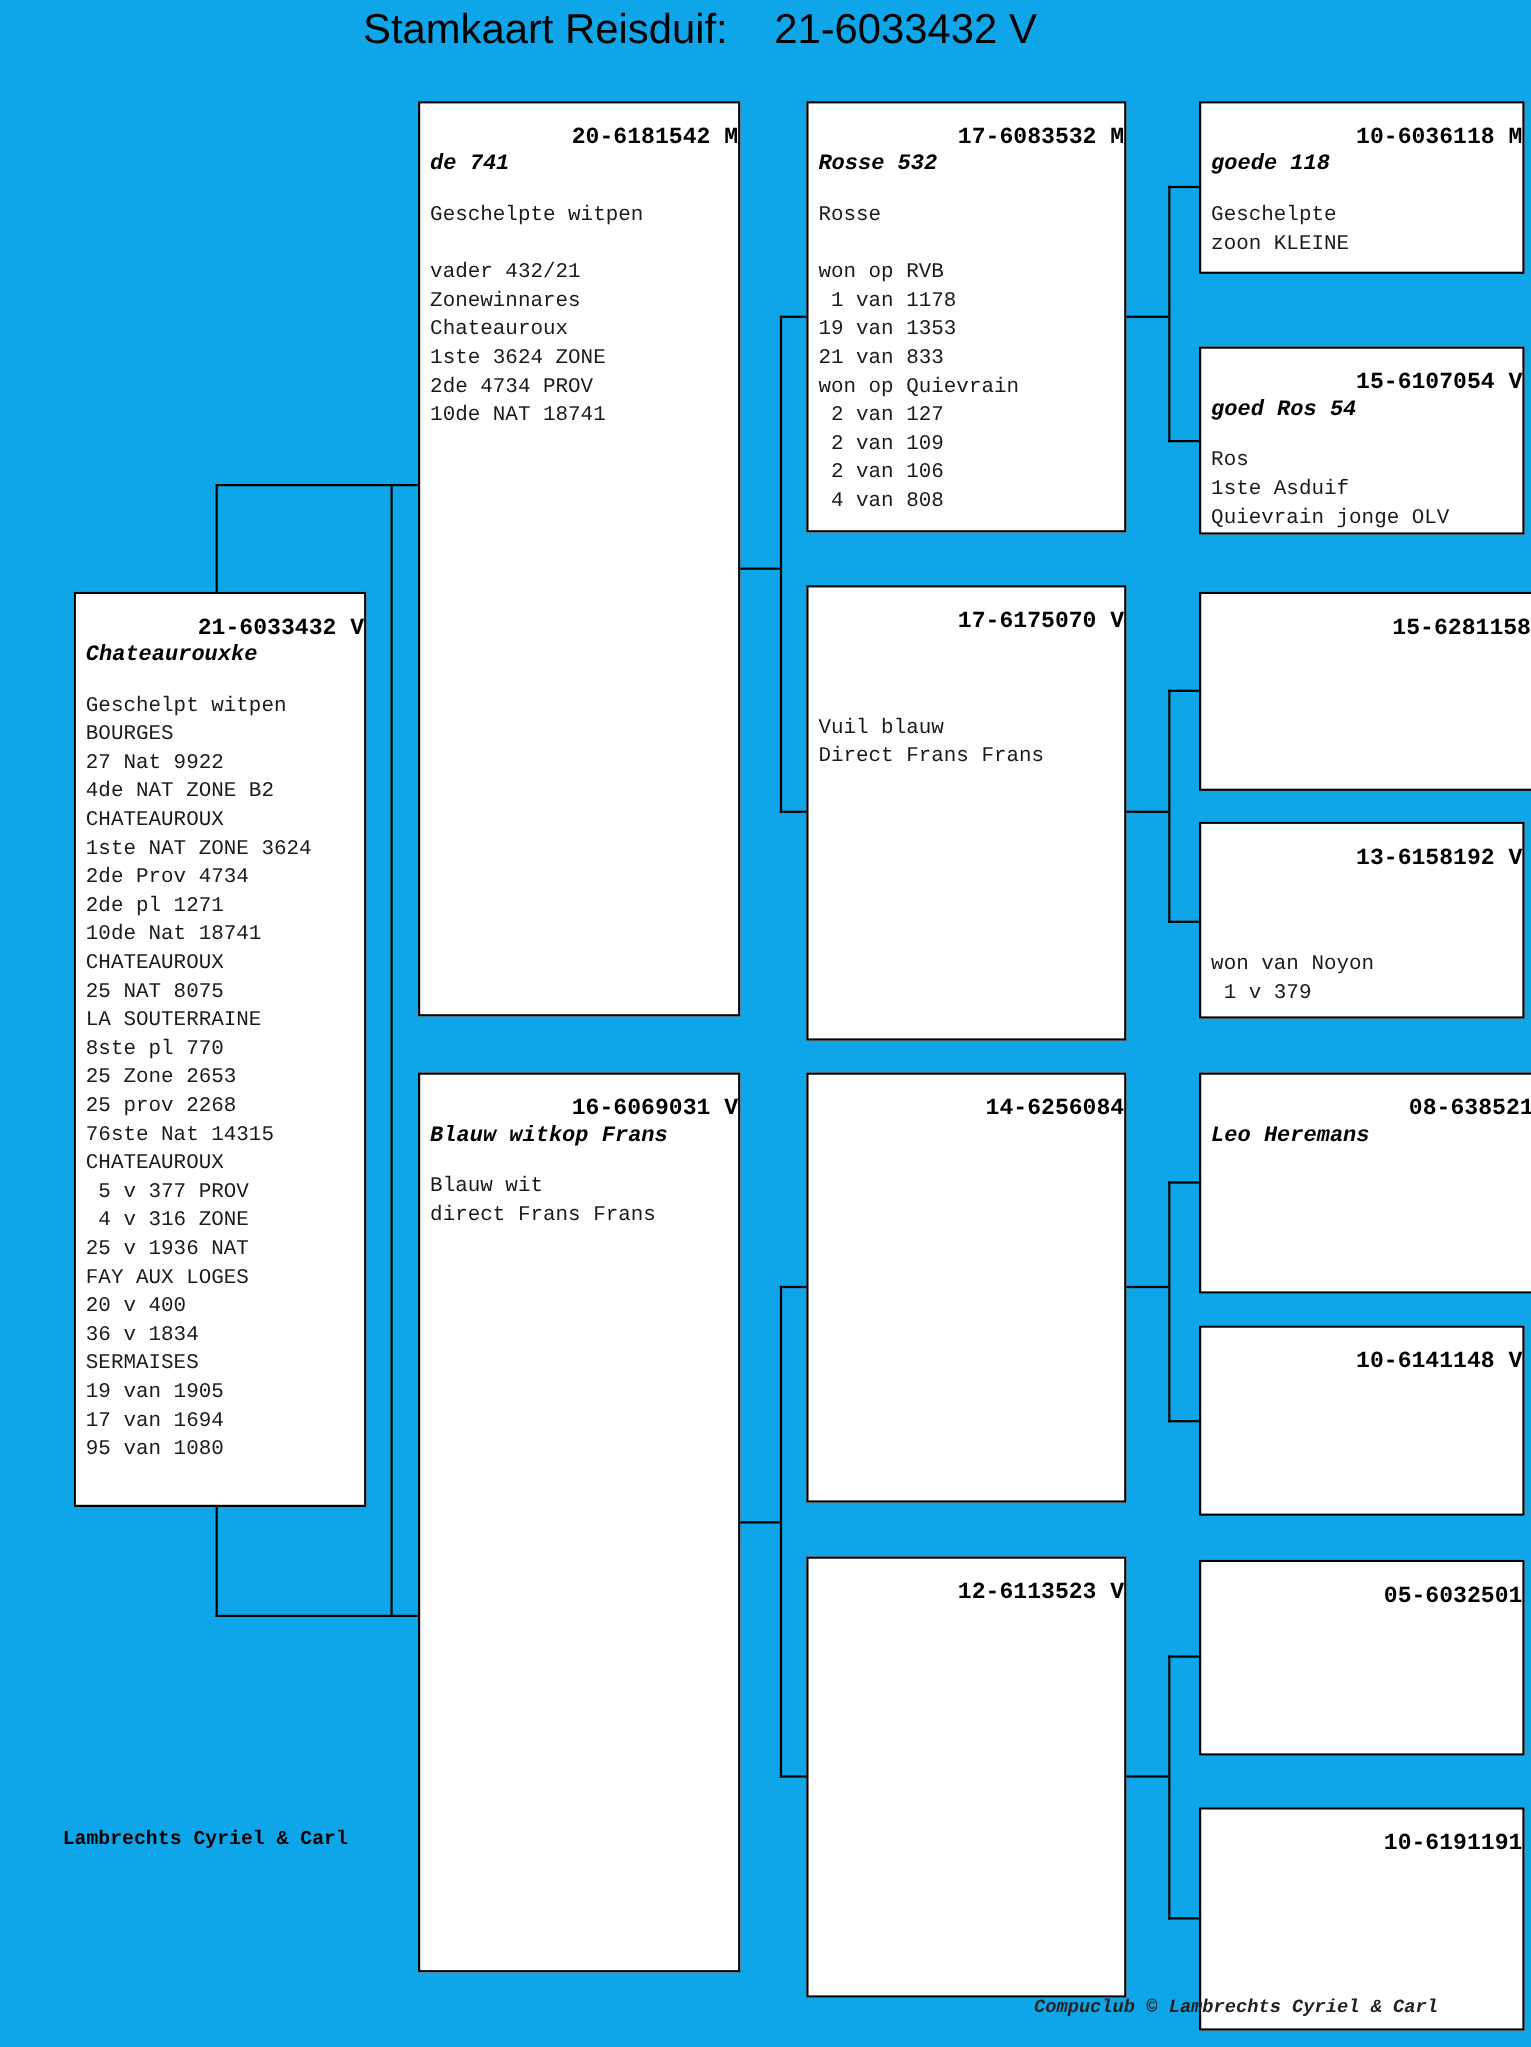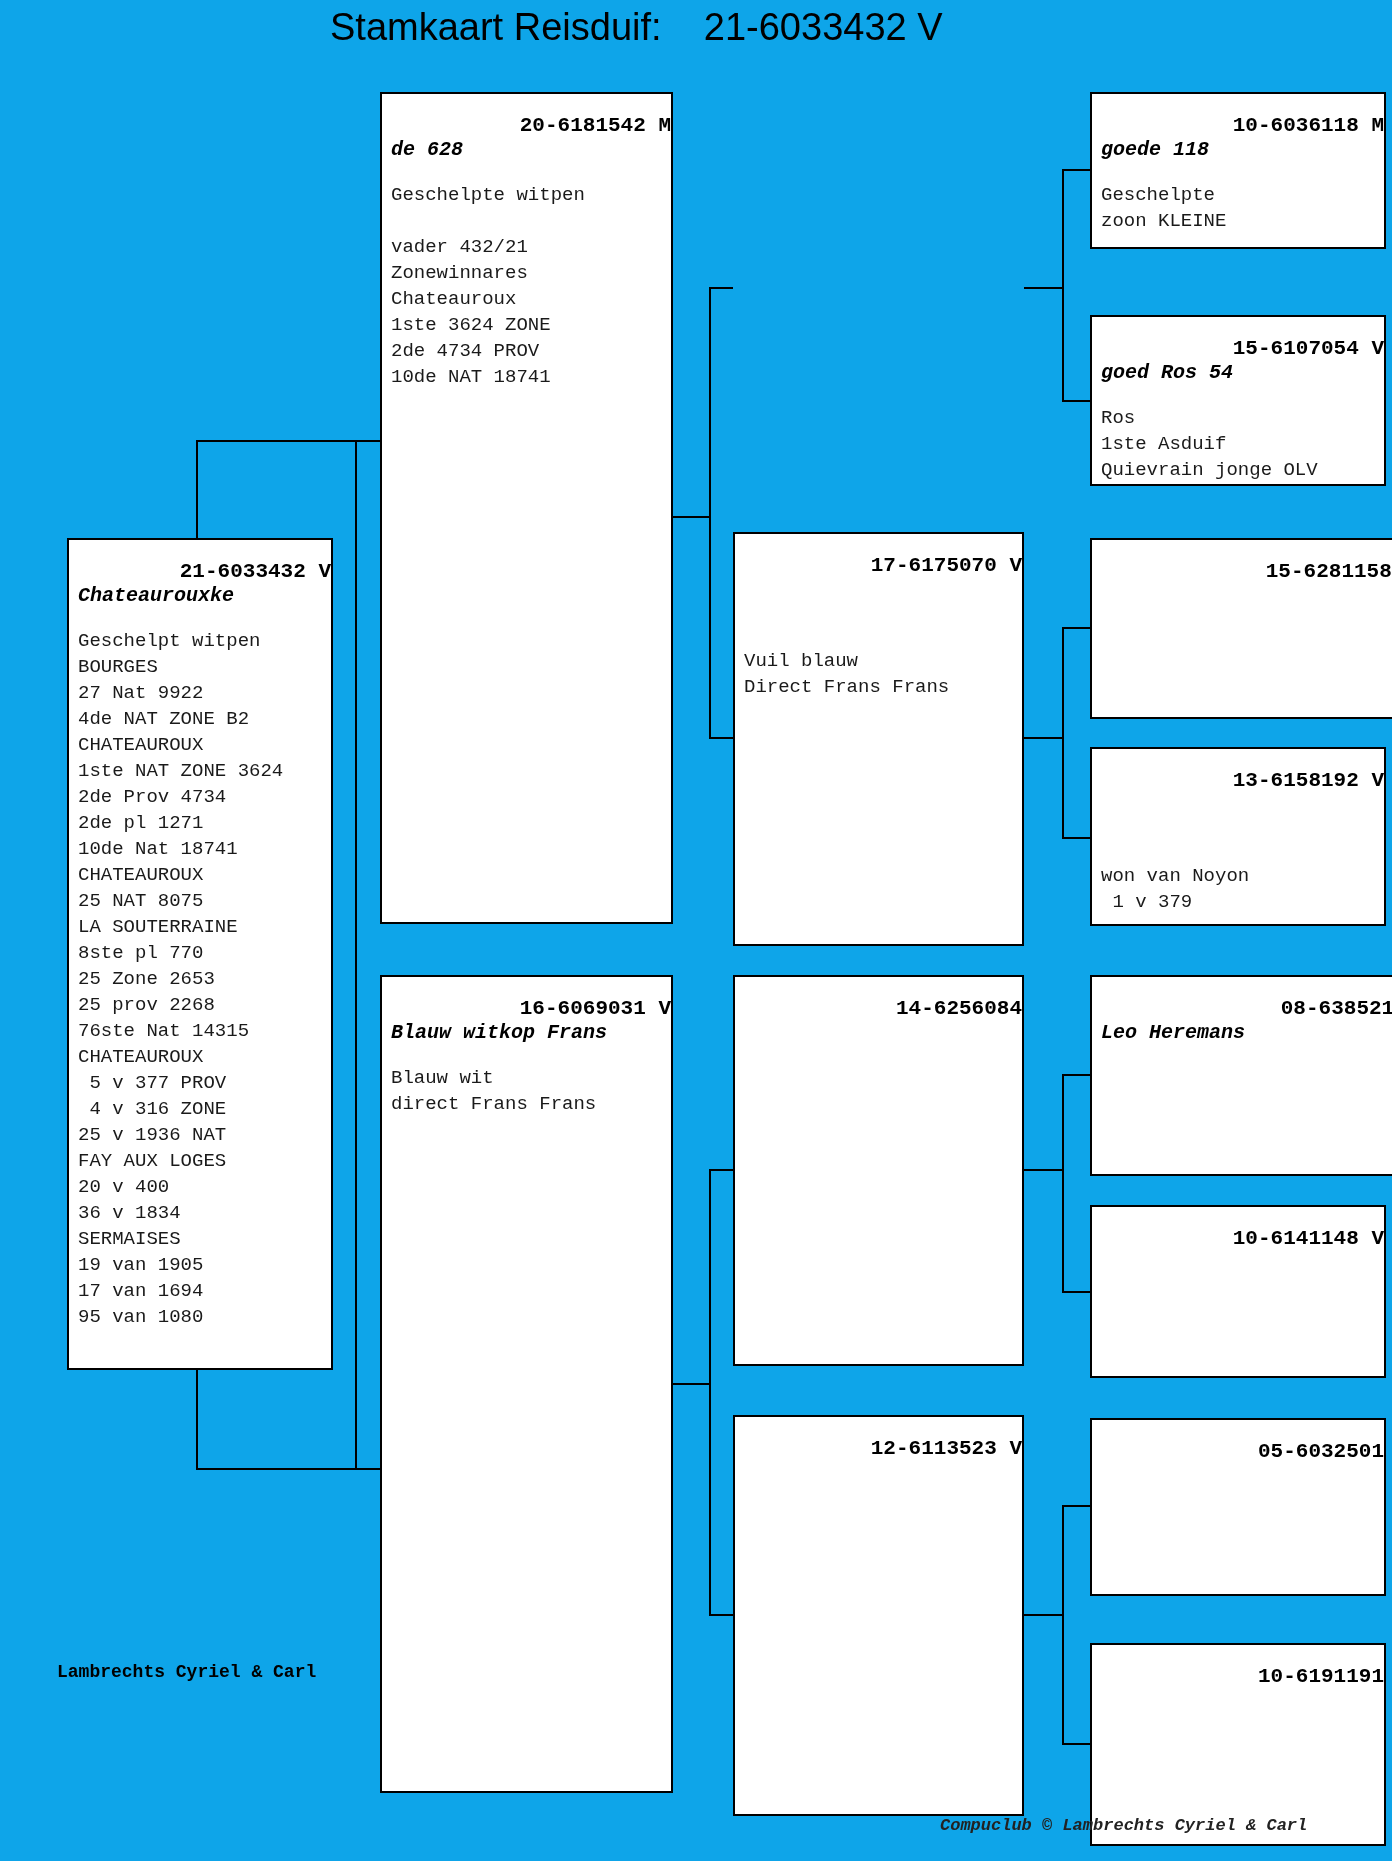"17-6083532 M" div.pbox { html: none -> <div> <div>17-6083532 M</div> <div>Rosse 532</div> <div>Rosse won op RVB 1 van 1178 19 van 1353 21 van 833 won op Quievrain 2 van 127 2 van 109 2 van 106 4 van 808</div> </div> }
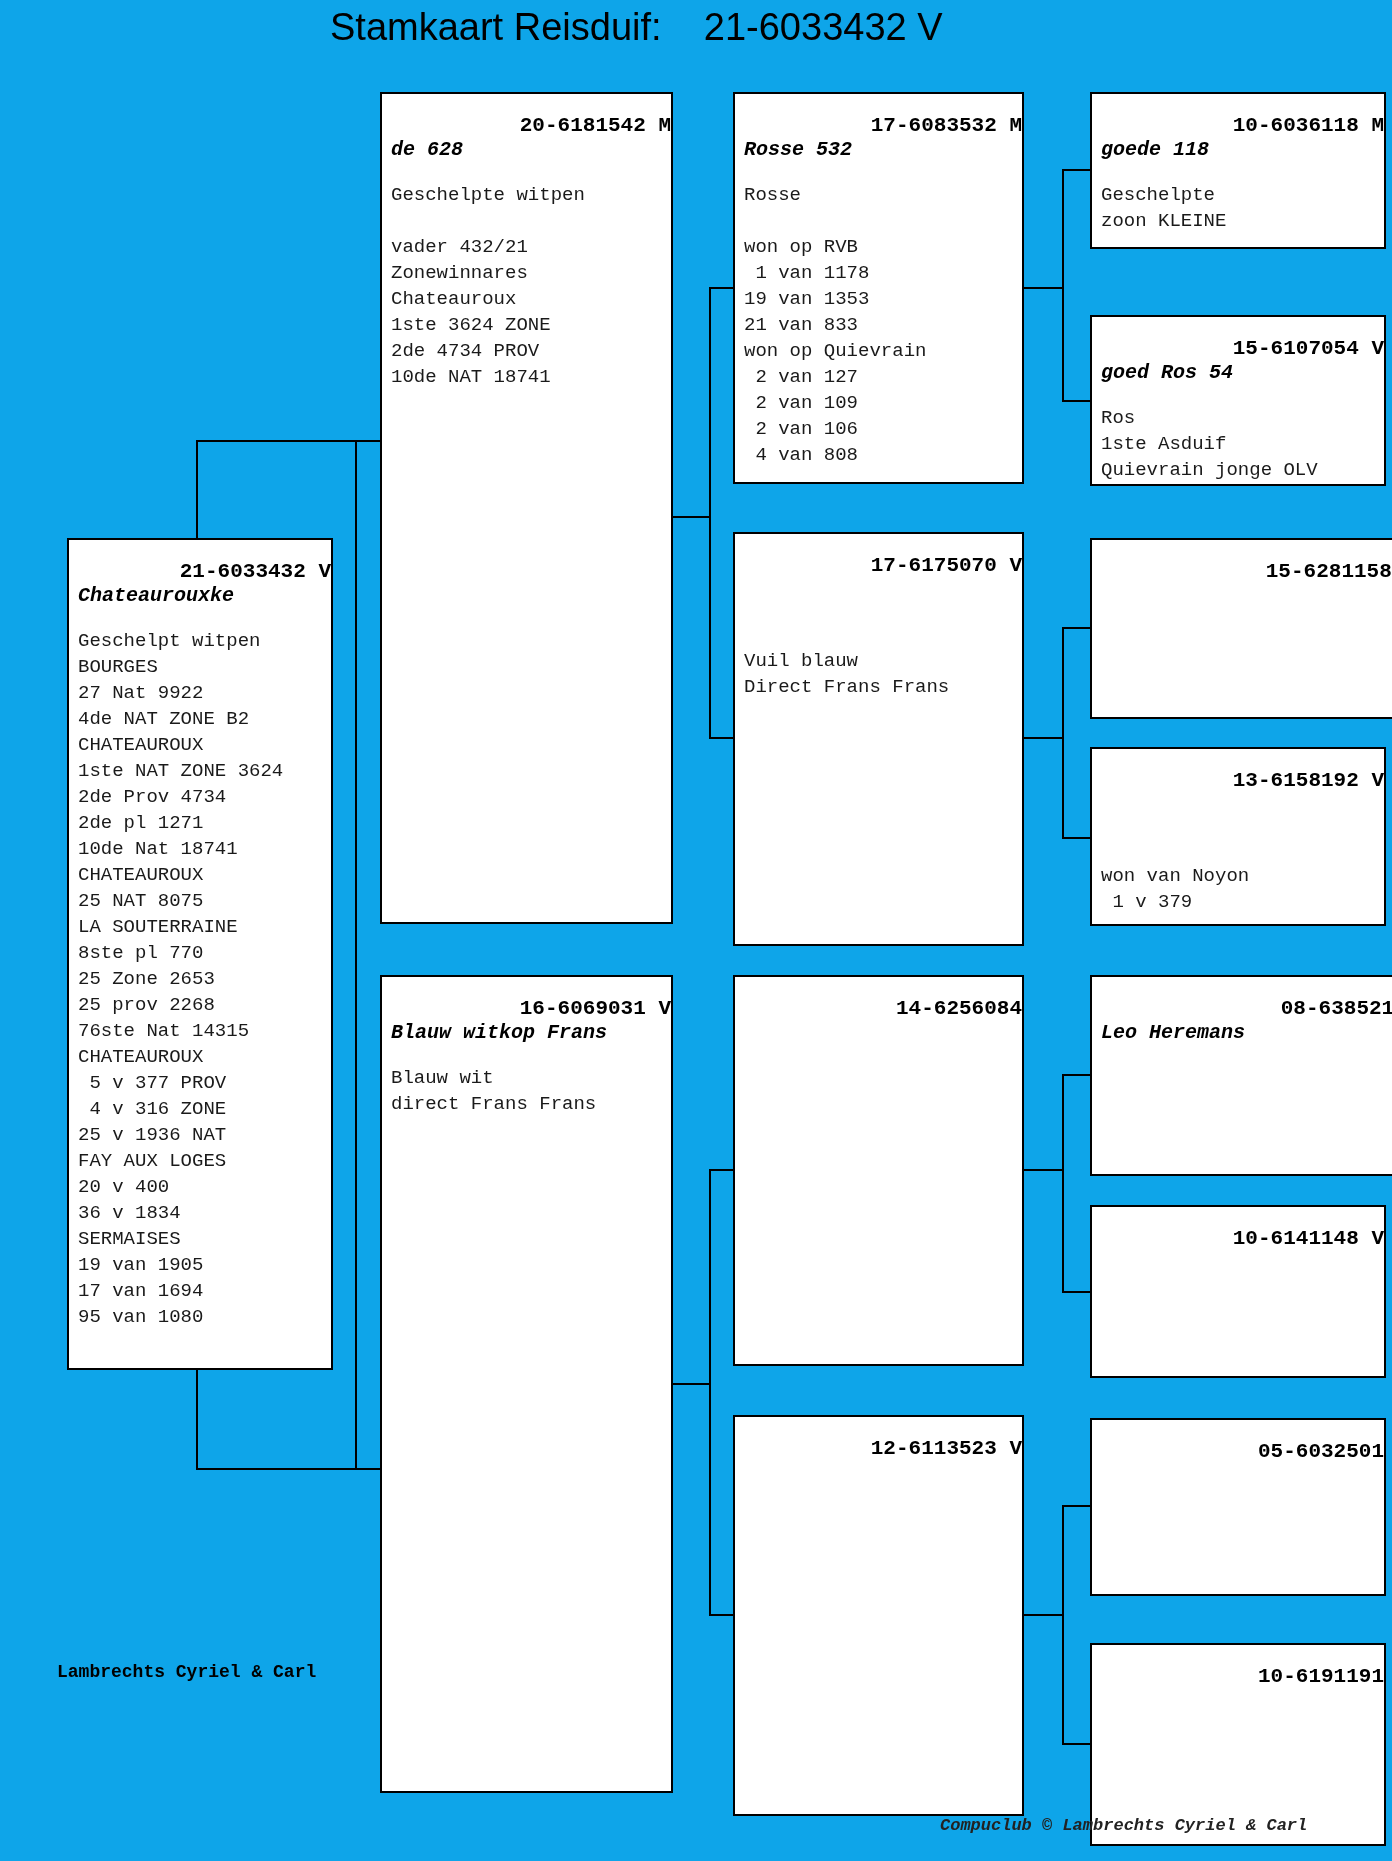"de 628" div.pname { text: 628 -> 741 }
